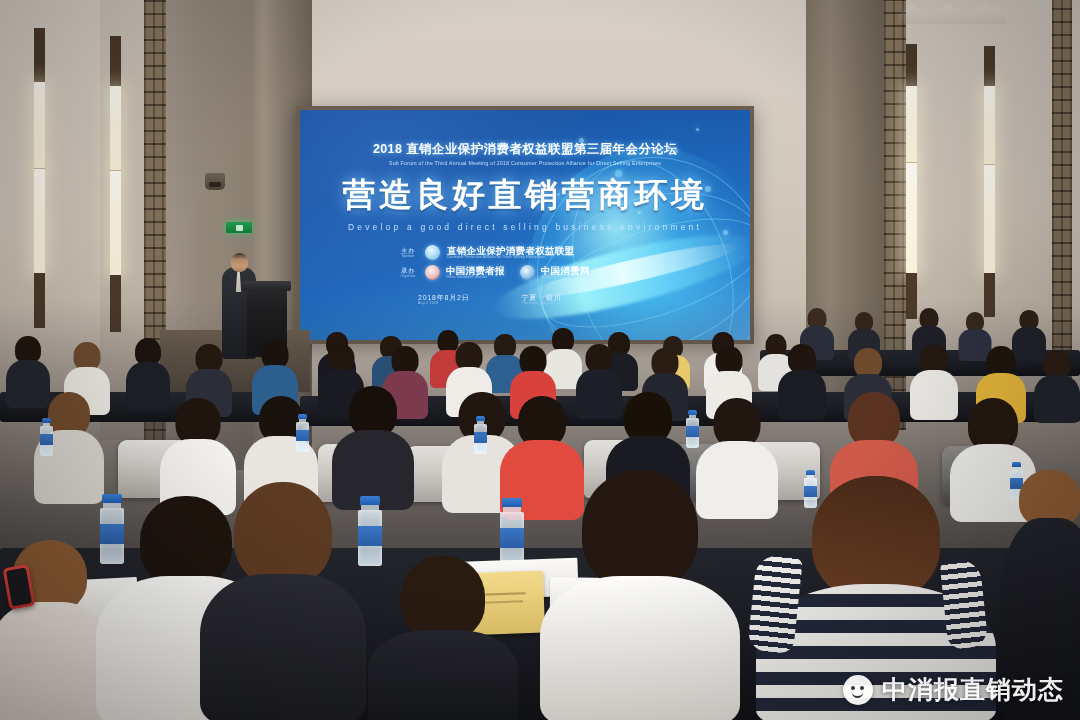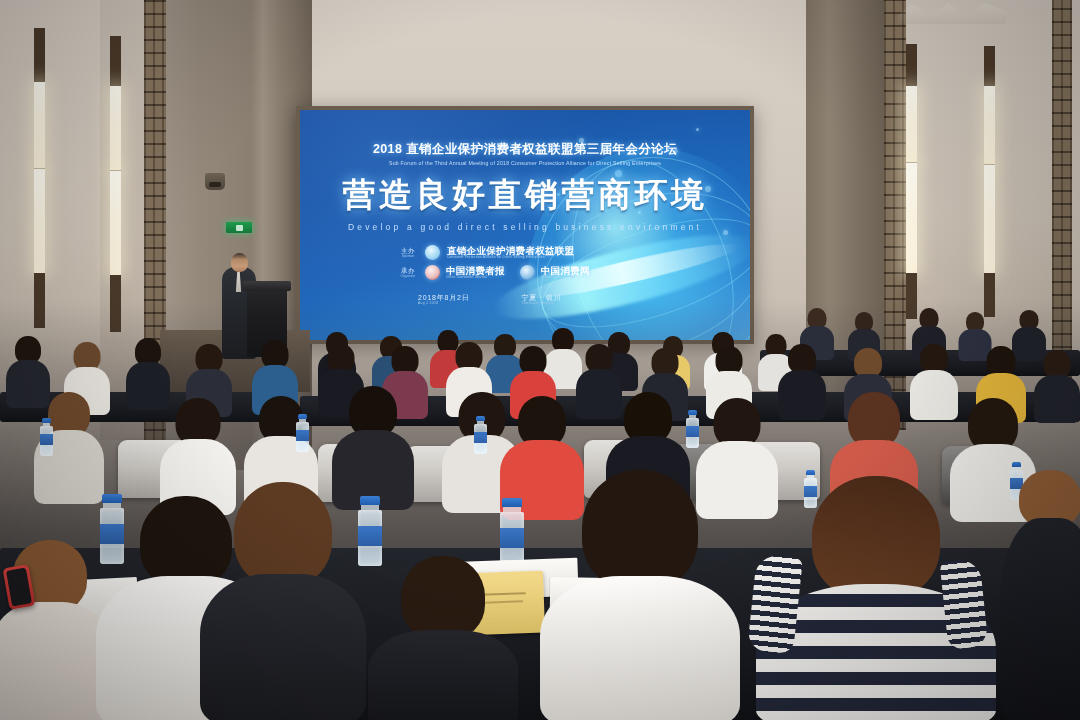"中消报直销动态" div.watermark { html: none -> <div> <div> <span></span> <span></span> <span></span> </div> <div>中消报直销动态</div> </div> }
